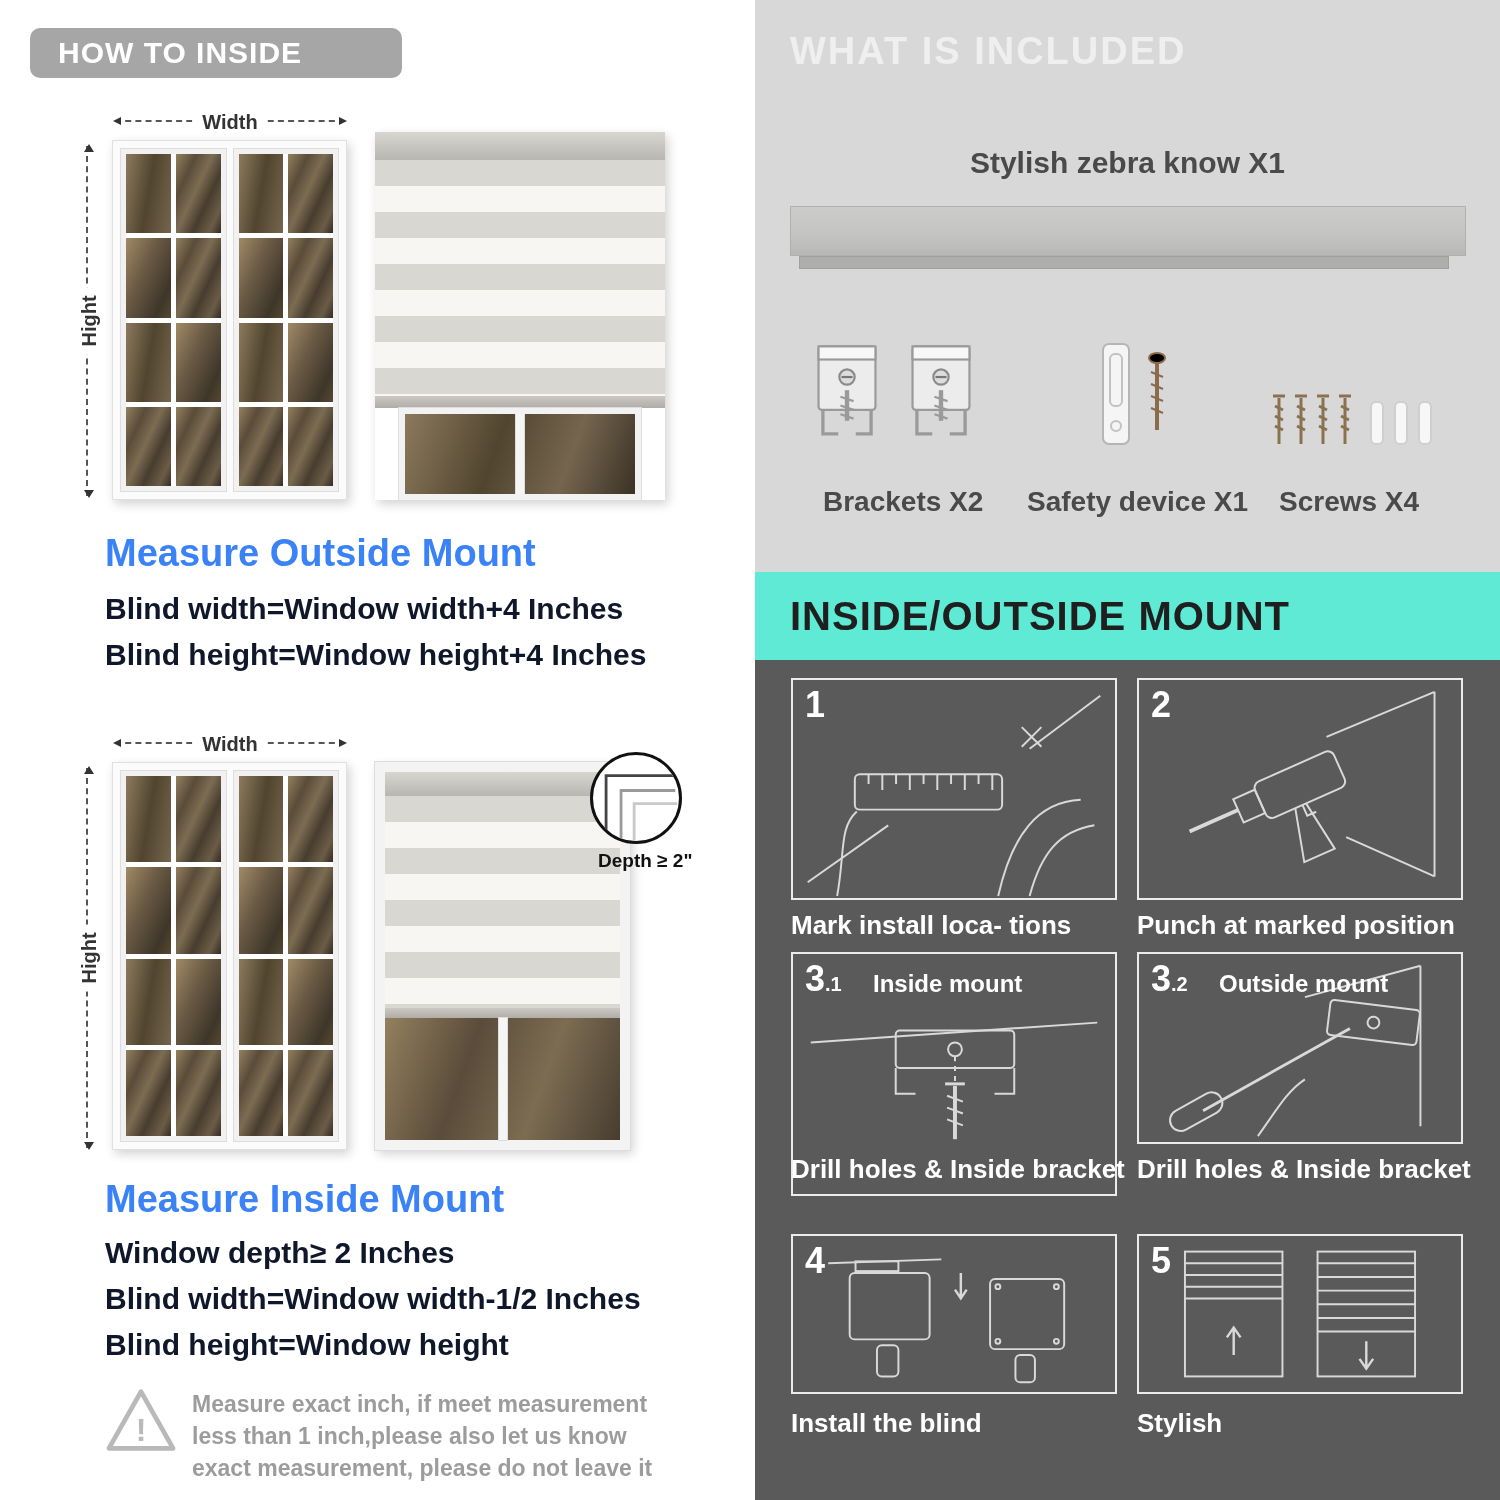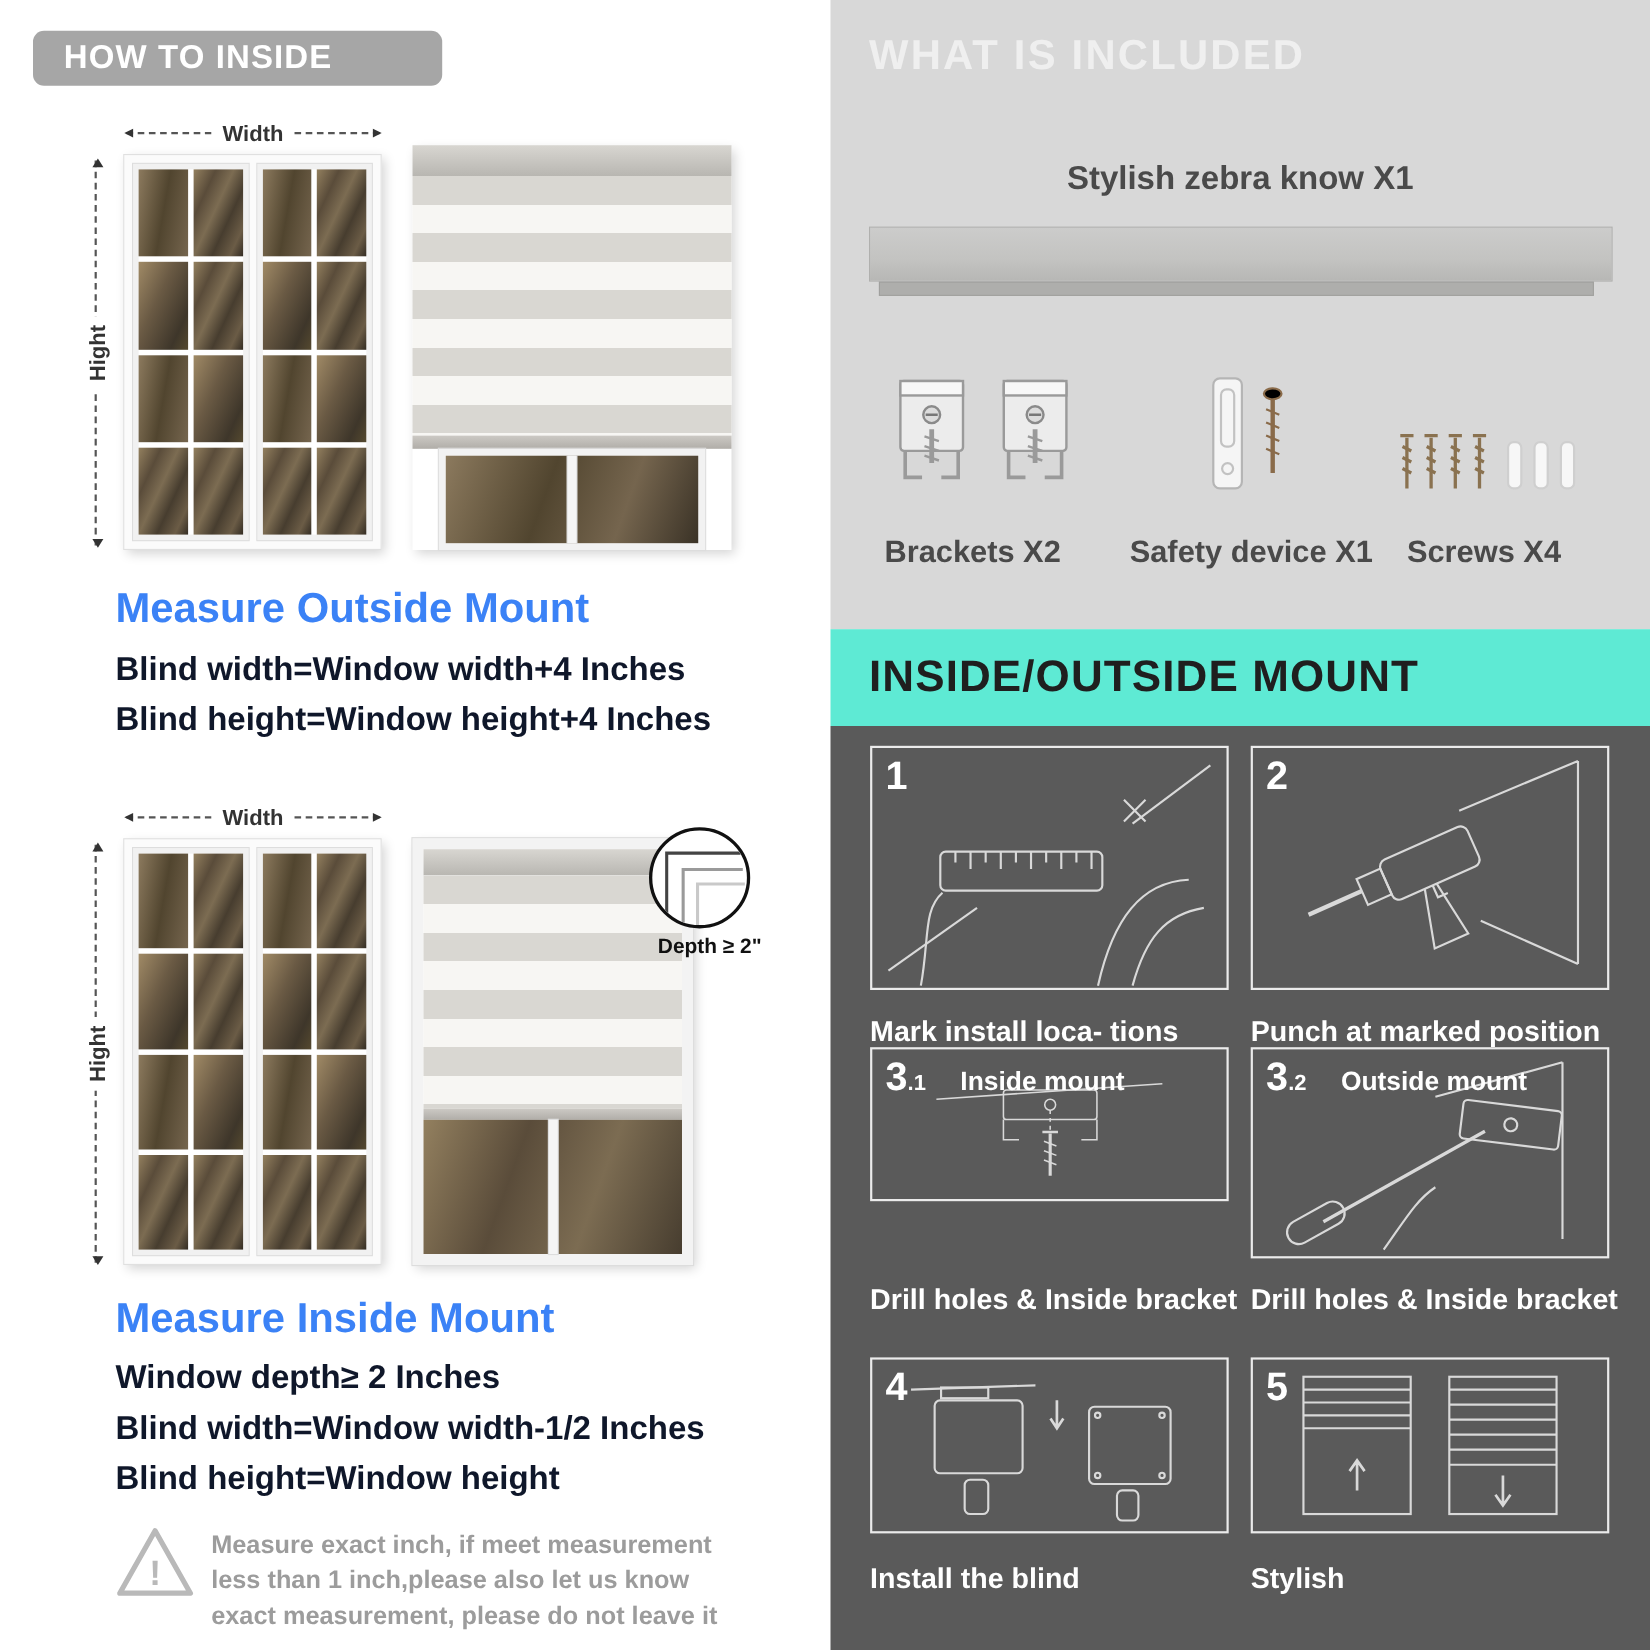"Brackets X2" div.hw-label { left: 49px -> 68px }
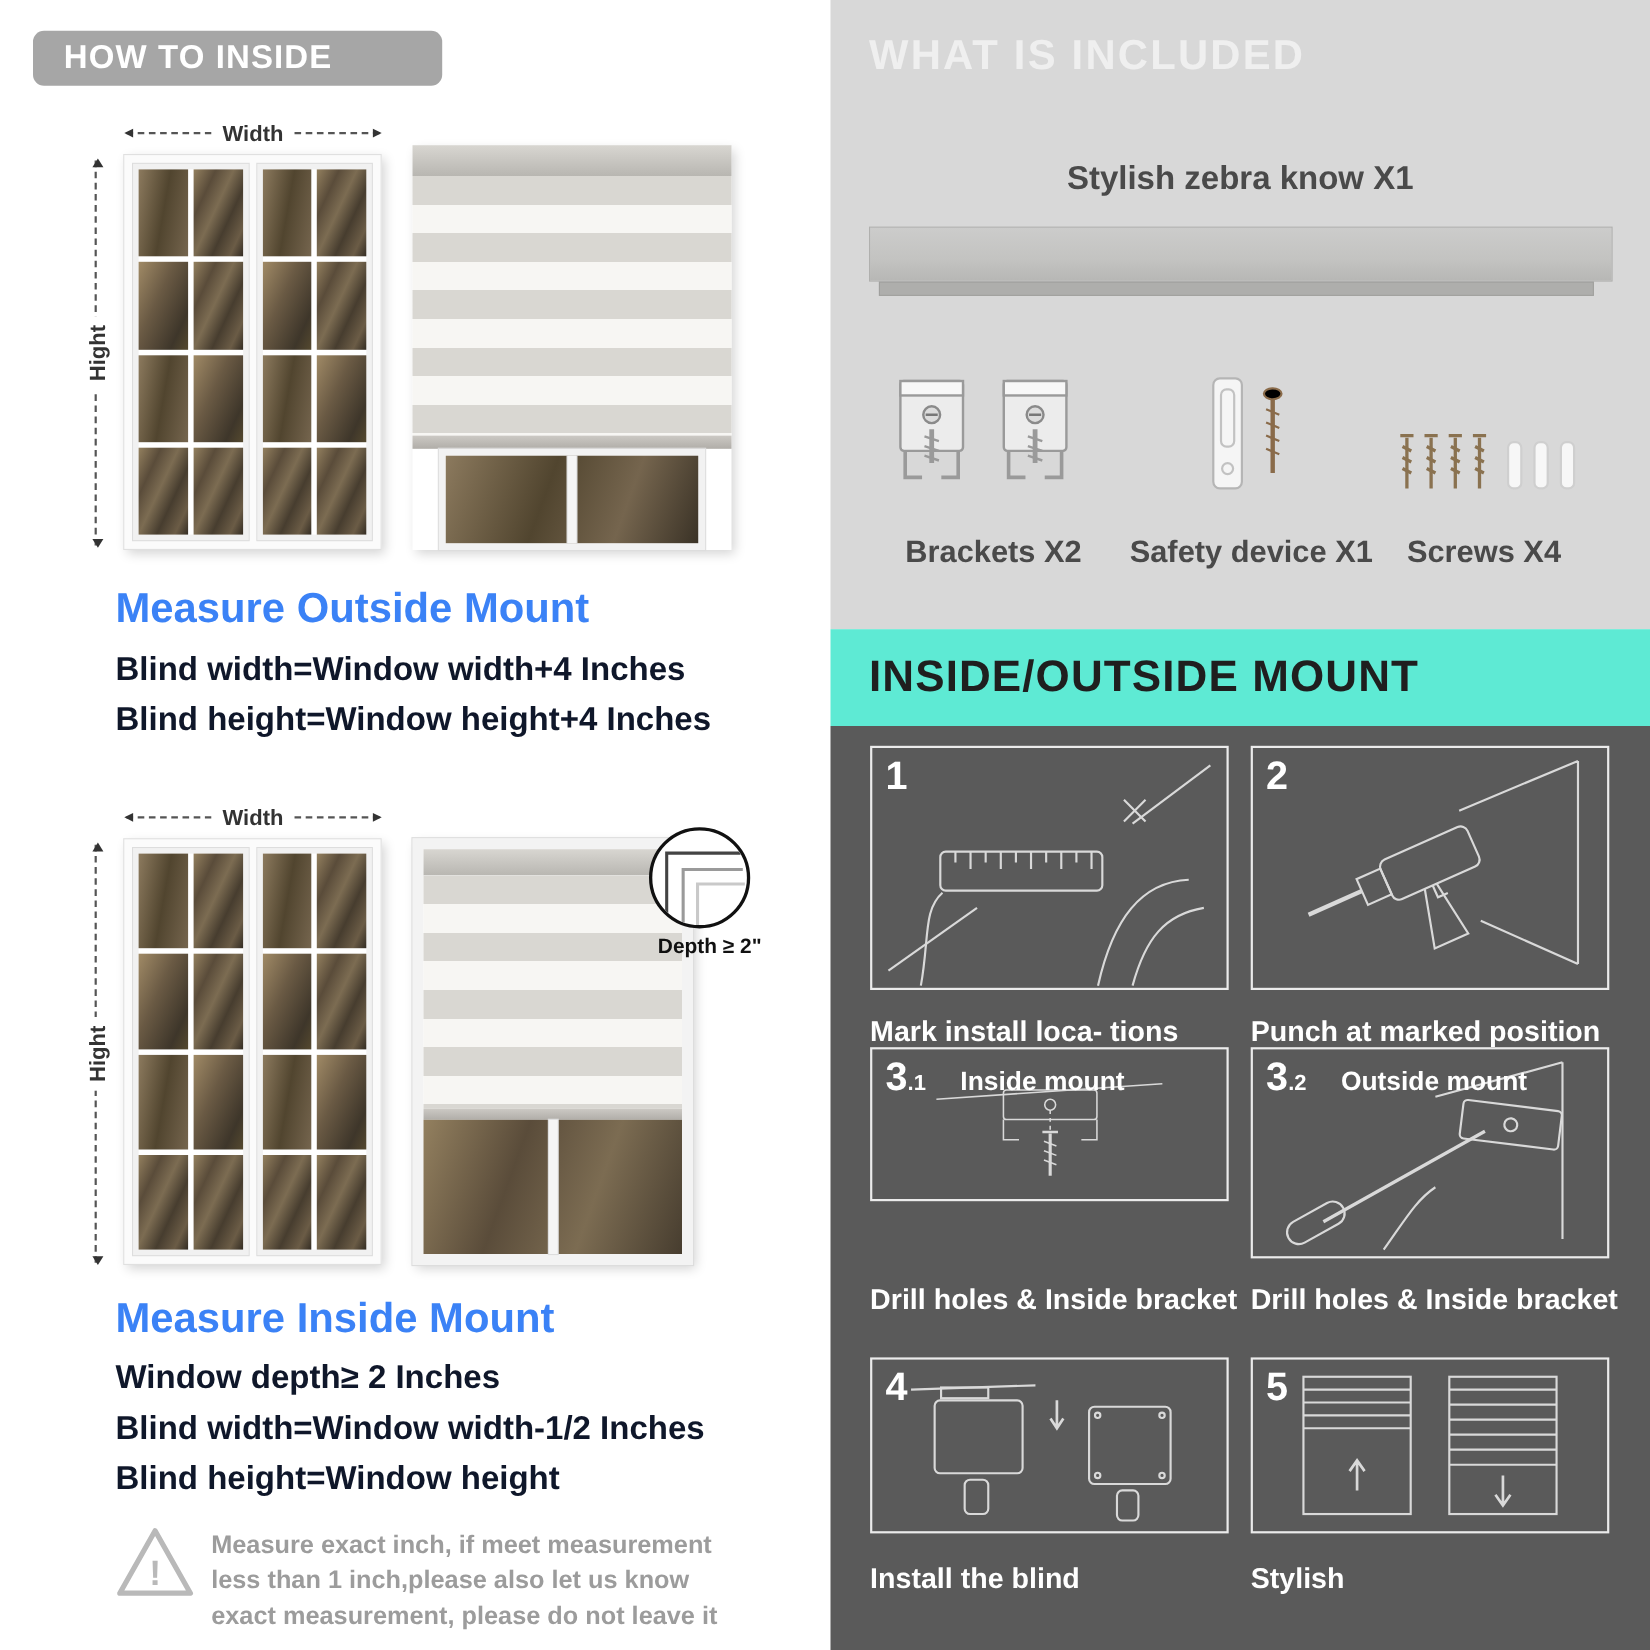"Mark install loca- tions" .caption { margin-top: 12px -> none }
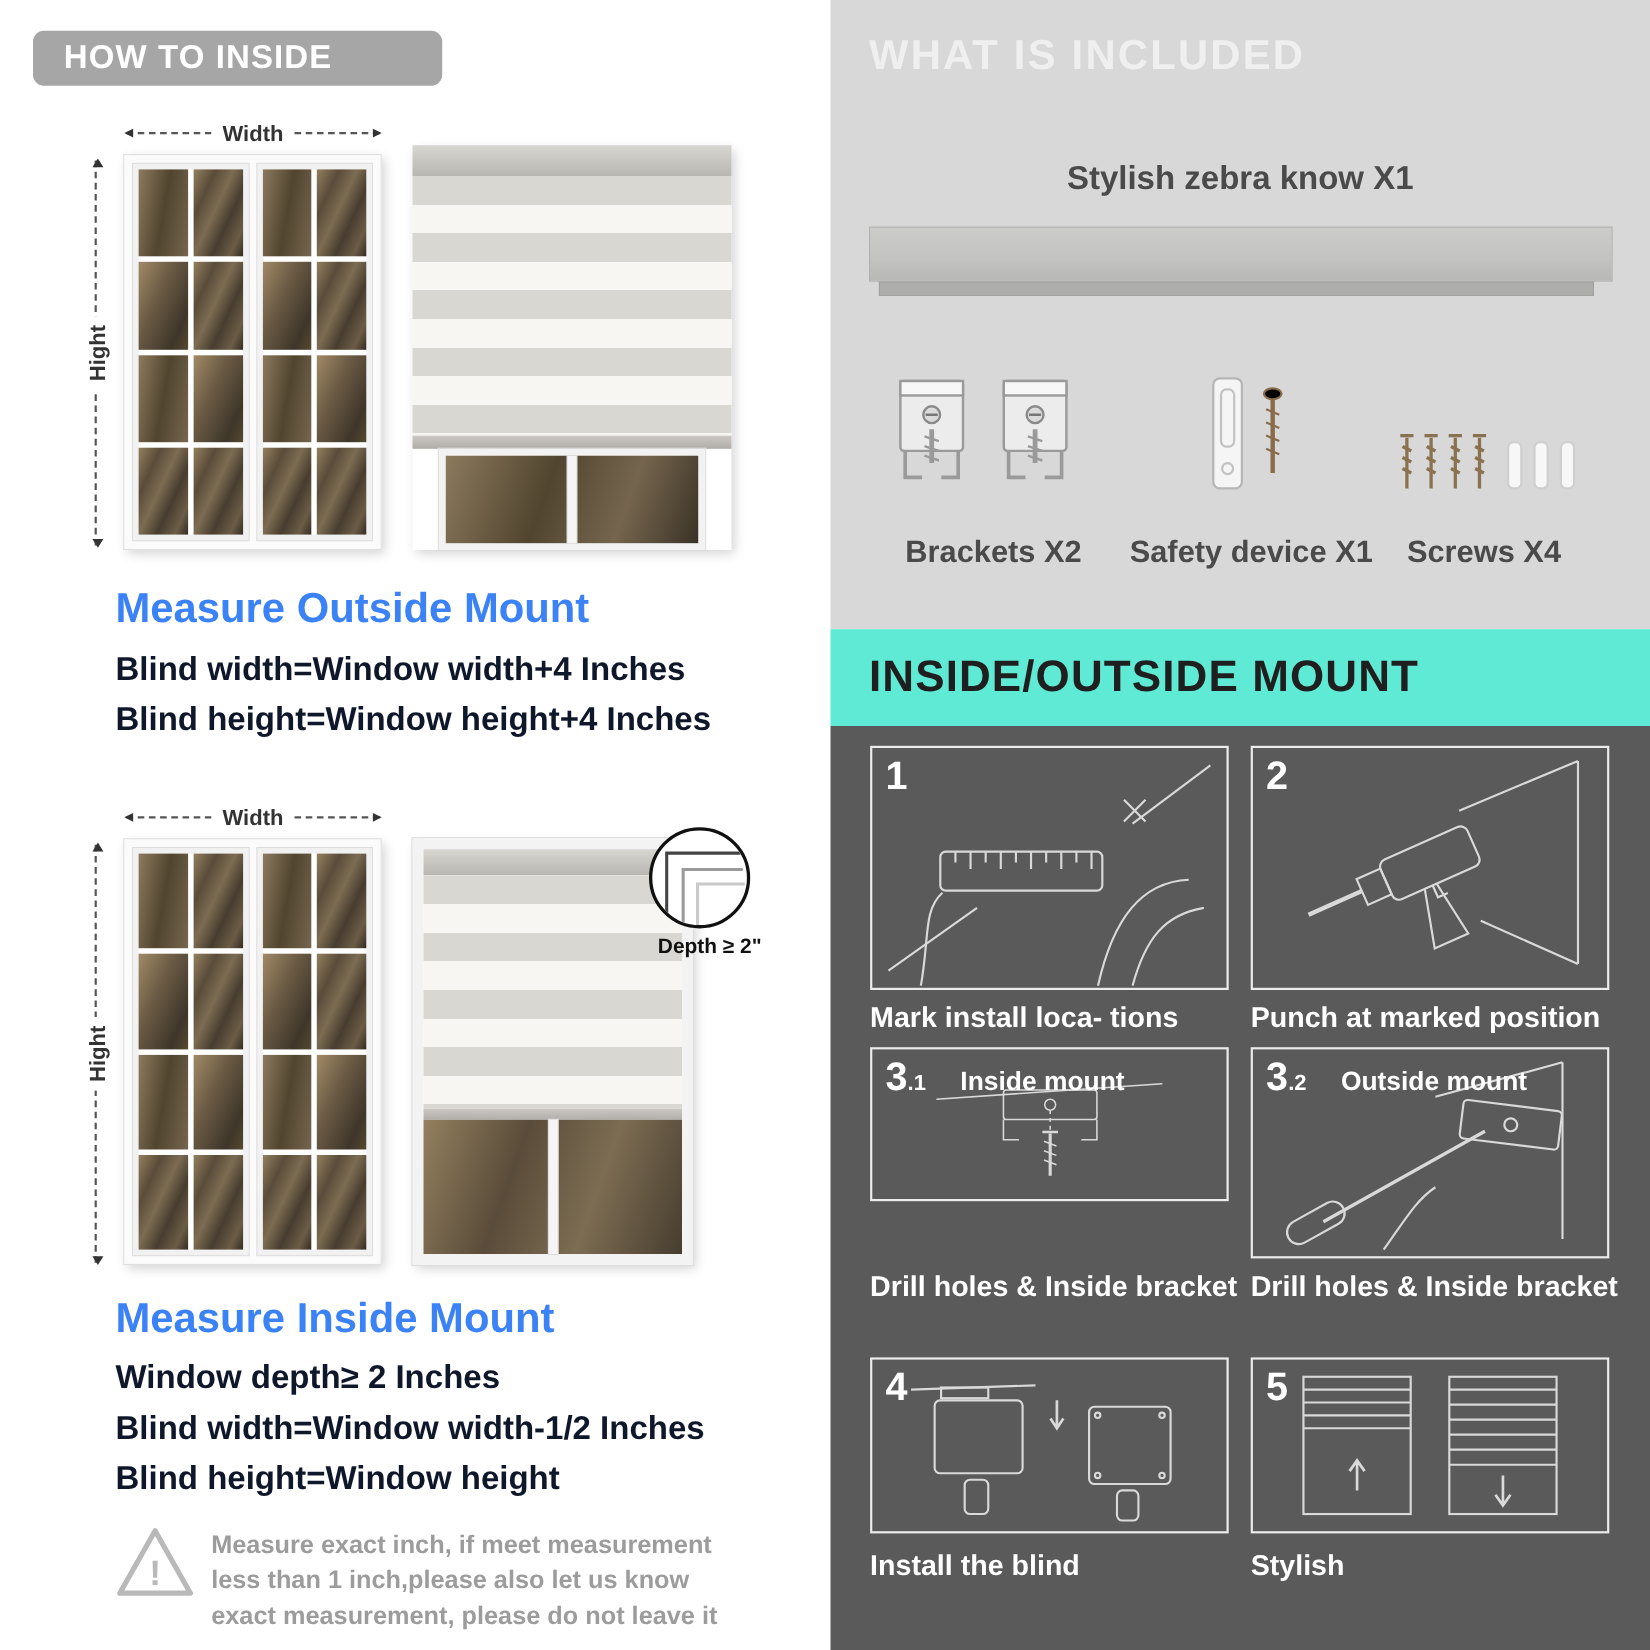"3.1" .b3 { height: 140px -> 244px }
